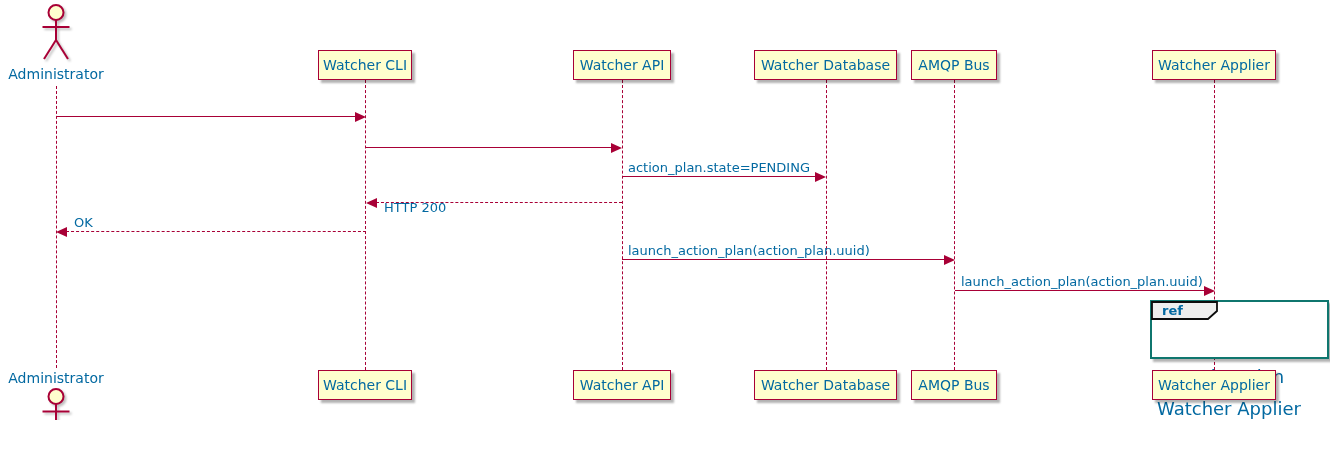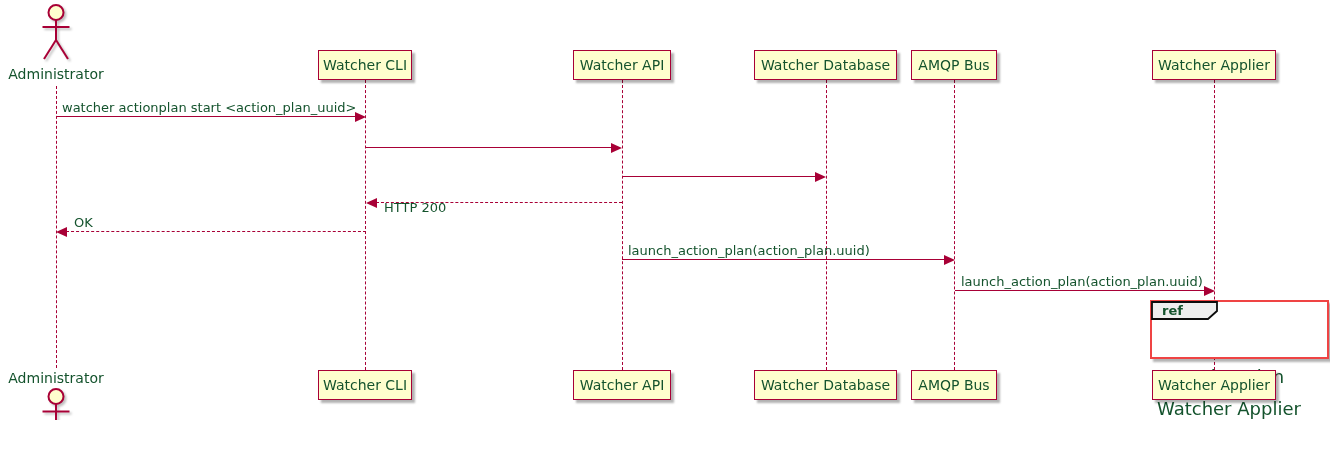"Administrator" .canvas { color: #14532d -> #0369a1 }
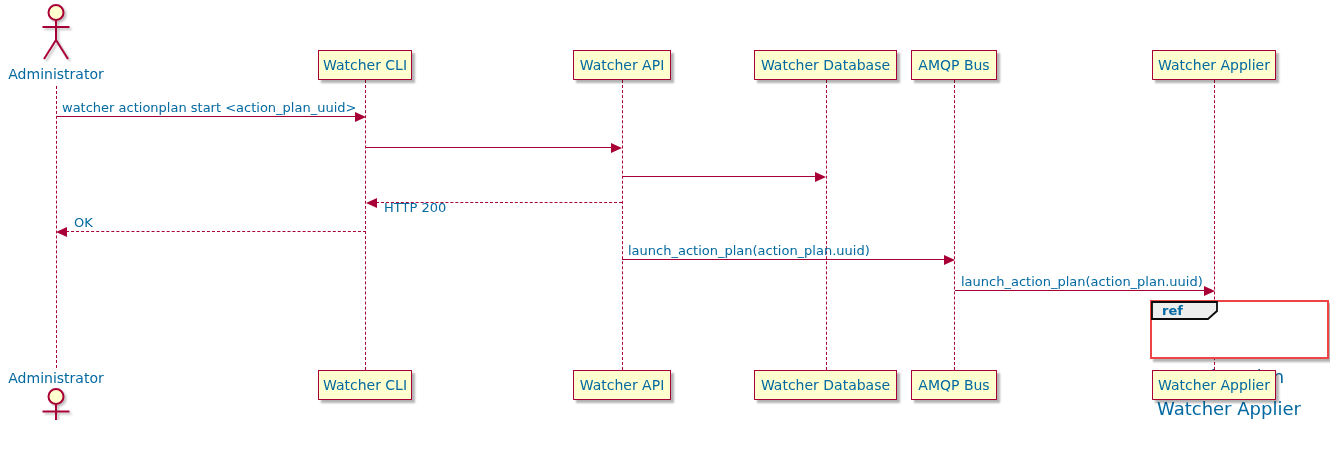"watcher actionplan start" div.msg-label { html: <div>watcher actionplan start &lt;action_plan_uuid&gt;</div> -> none }
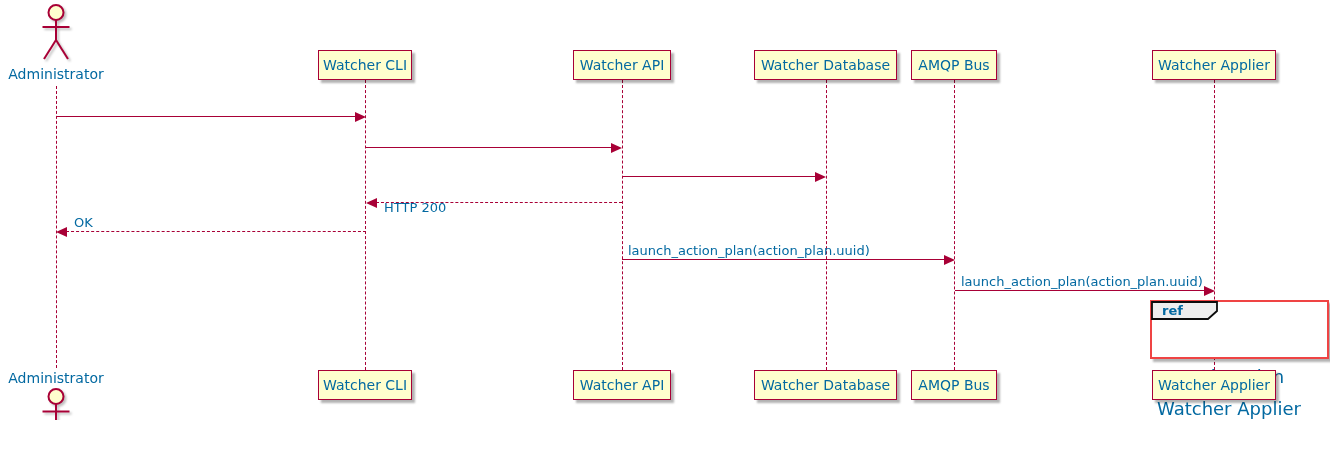"action_plan.state=PENDING" div.msg-label { html: none -> <div>action_plan.state=PENDING</div> }
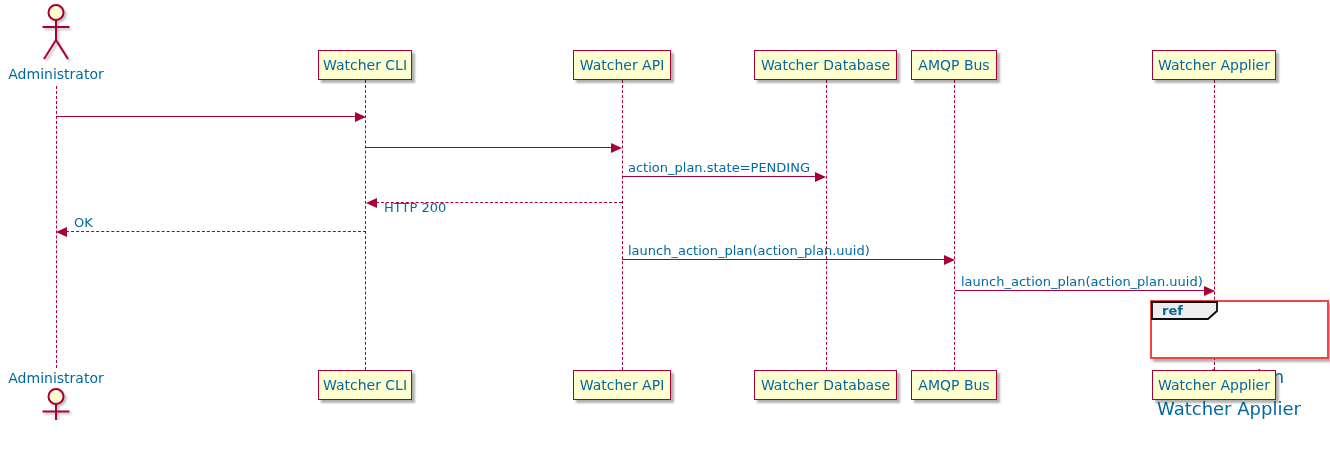"ref" .ref-box { border: 2px solid #ef4444 -> 2px solid #0f766e }
